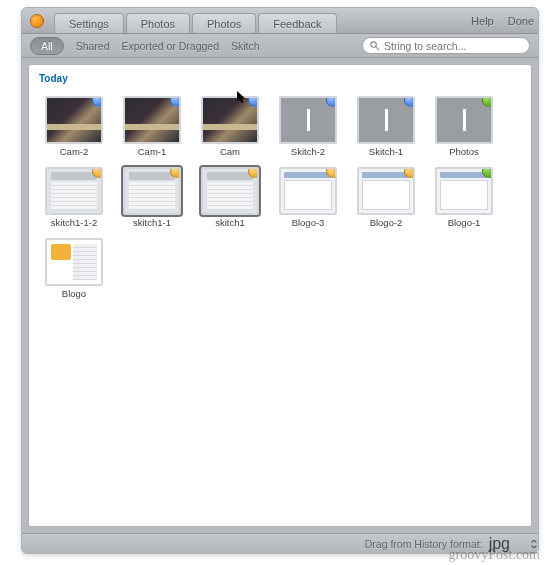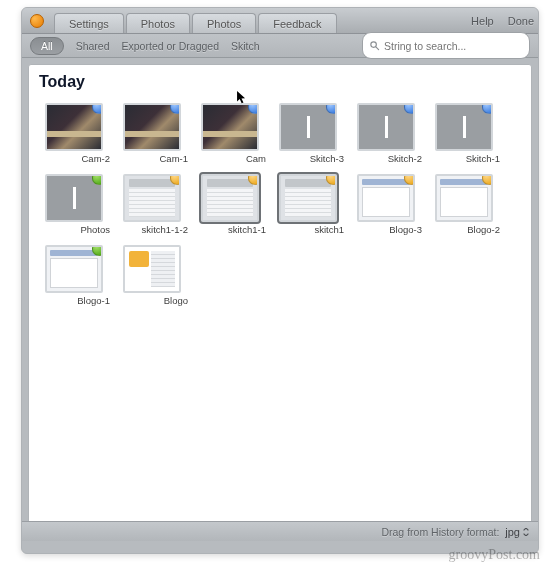"String to search..." .search { height: 27px -> 17px }
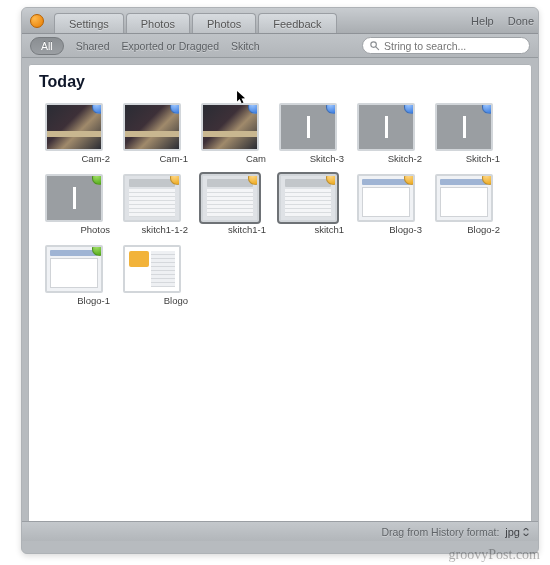"Today" .section-title { color: #0f172a -> #0369a1; font-size: 16px -> 10px }
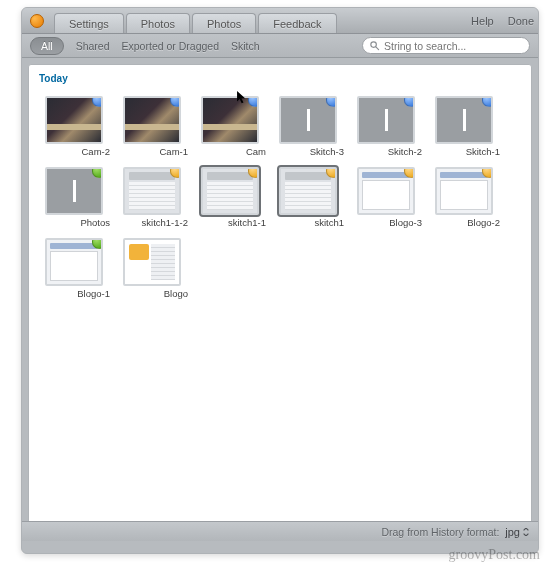"Cam-2" .item { text-align: right -> center }
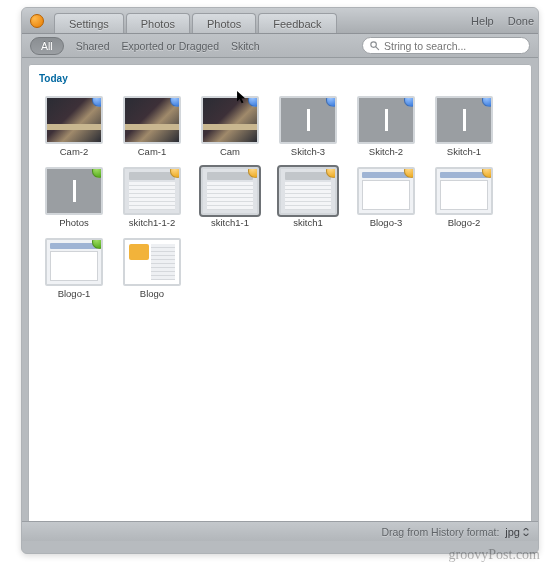"Skitch-3" div.item { html: <div> <div> <div></div> </div> <div>Skitch-3</div> </div> -> none }
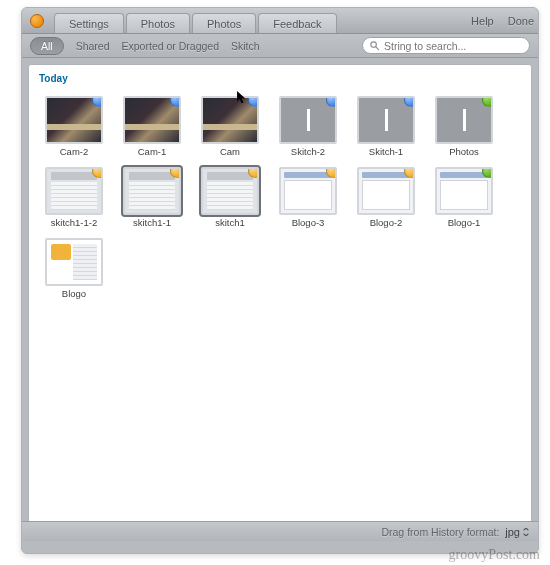"Drag from History format:" .footer { bottom: 12px -> 0; padding: 0 8px -> 0 0 }
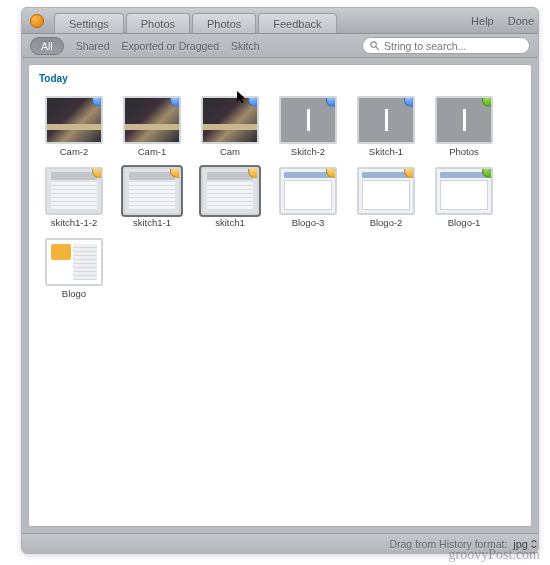"jpg" .footer .fval { font-size: 11px -> 16px; gap: 2px -> 20px }
